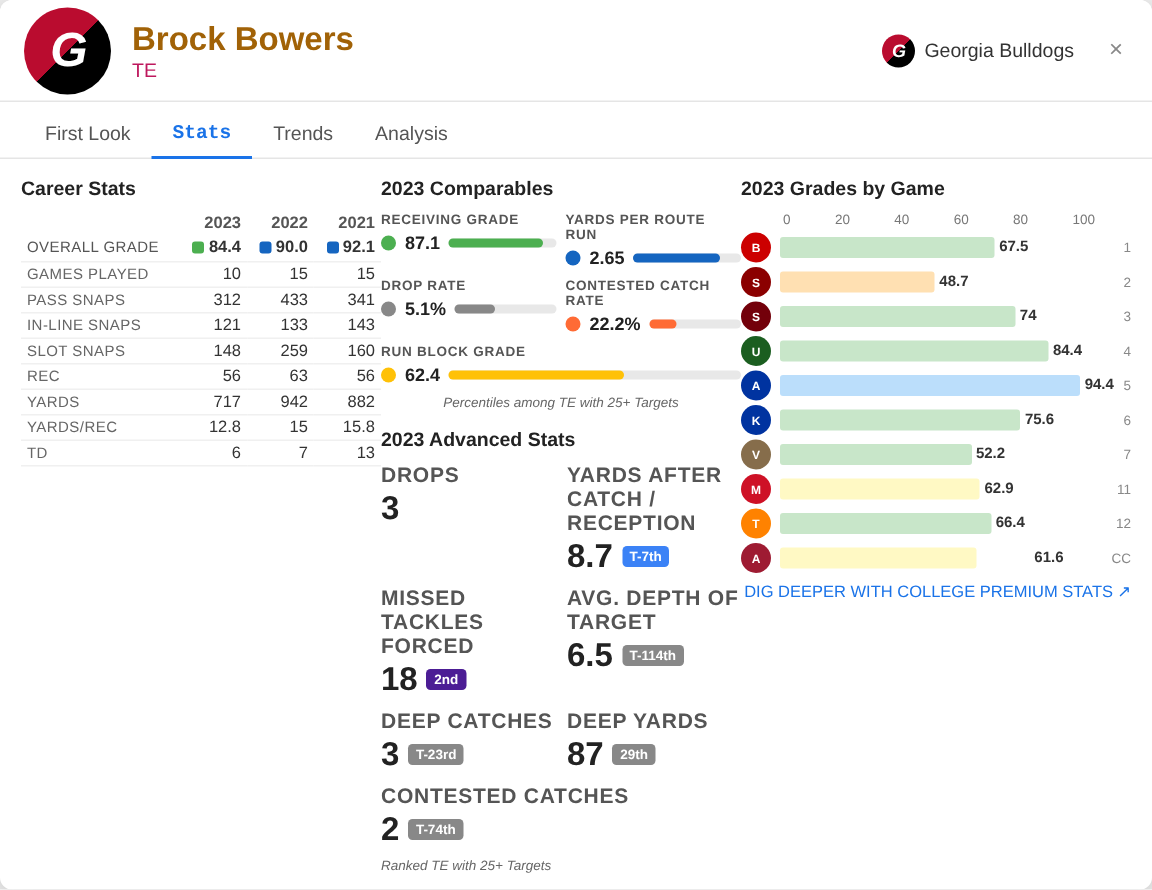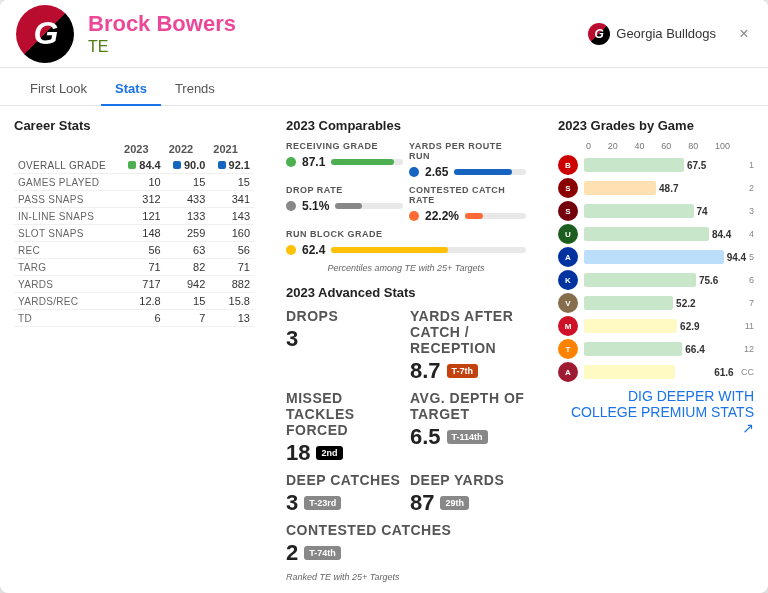"Brock Bowers" .player-name { color: #ec4899 -> #a16207 }
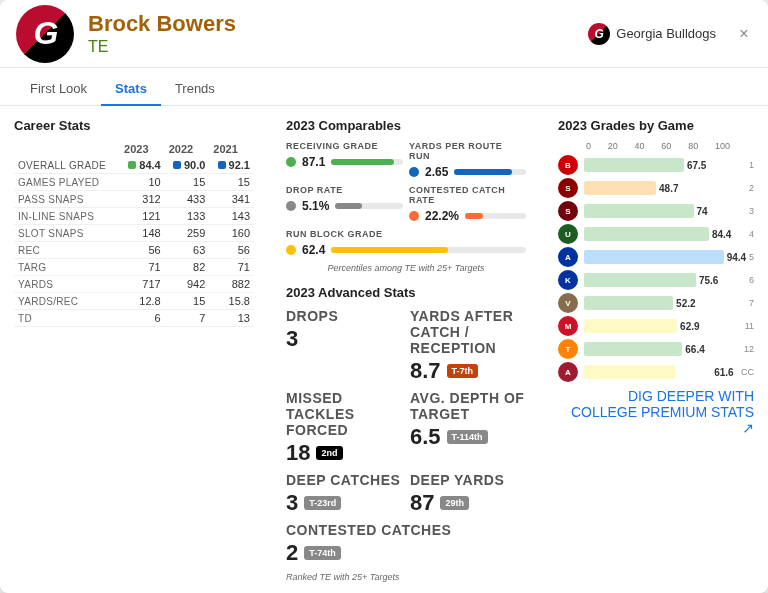"TE" .player-pos { color: #4d7c0f -> #be185d; font-size: 16px -> 13px }
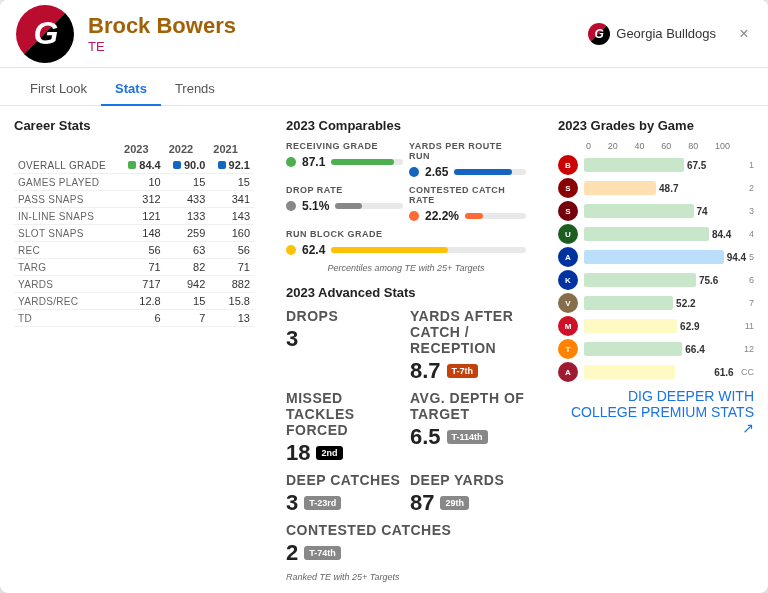"Stats" .nav-tab.active { font-family: none -> Liberation Mono, monospace }
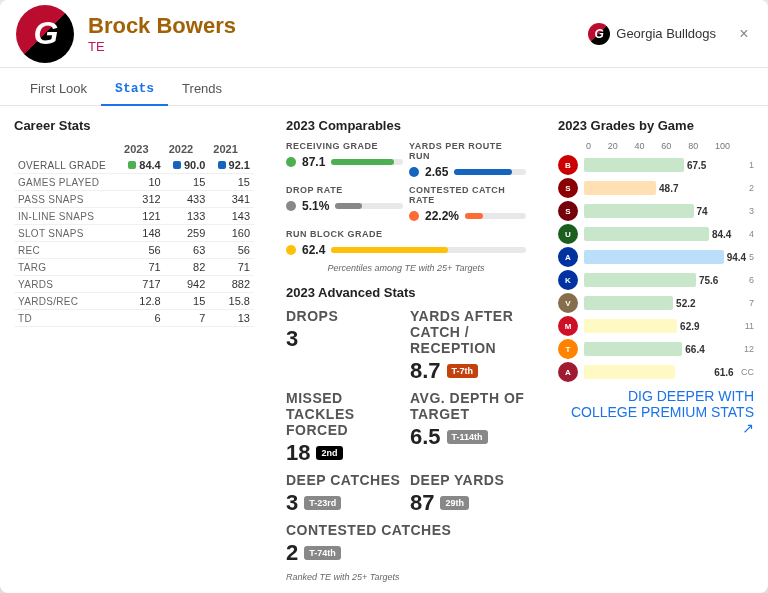"Analysis" div.nav-tab { html: none -> <div>Analysis</div> }
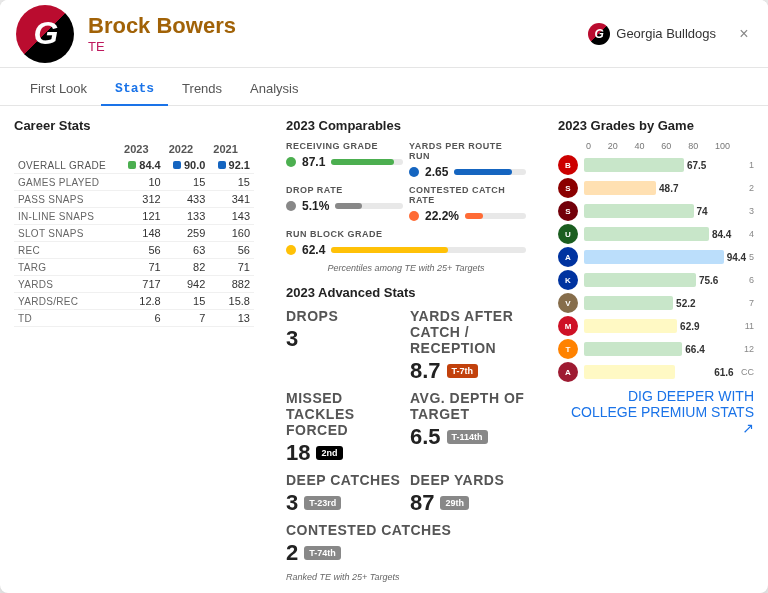"Career Stats" .main-content { gap: 32px -> 0 }
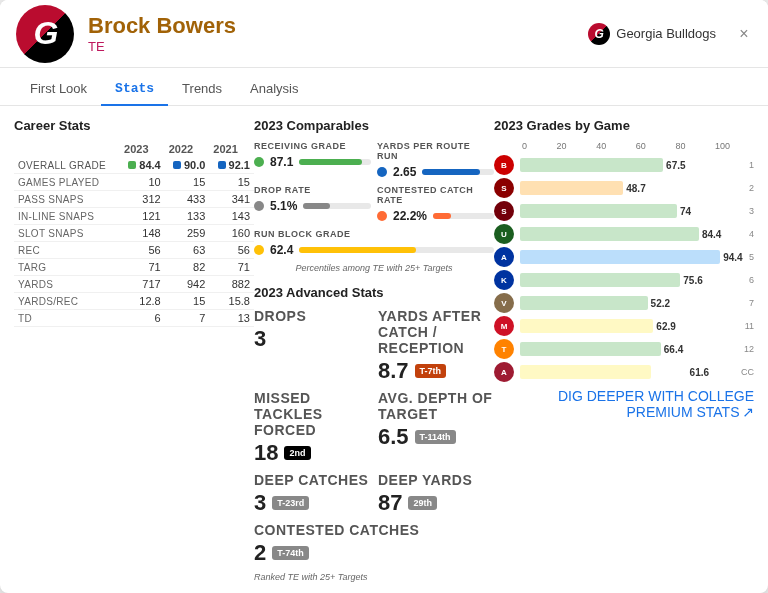"2023" .stats-table th { text-align: left -> right }
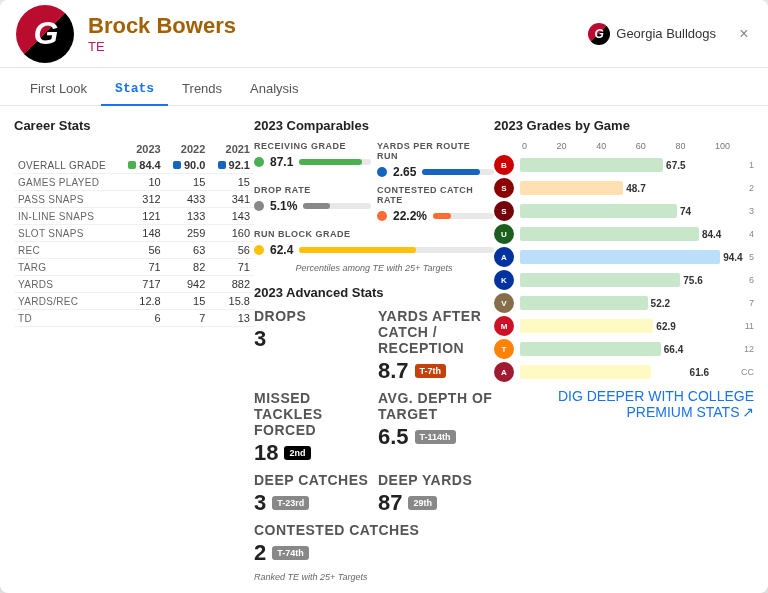"TARG" tr { html: <tr> <td>TARG</td> <td>71</td> <td>82</td> <td>71</td> </tr> -> none }
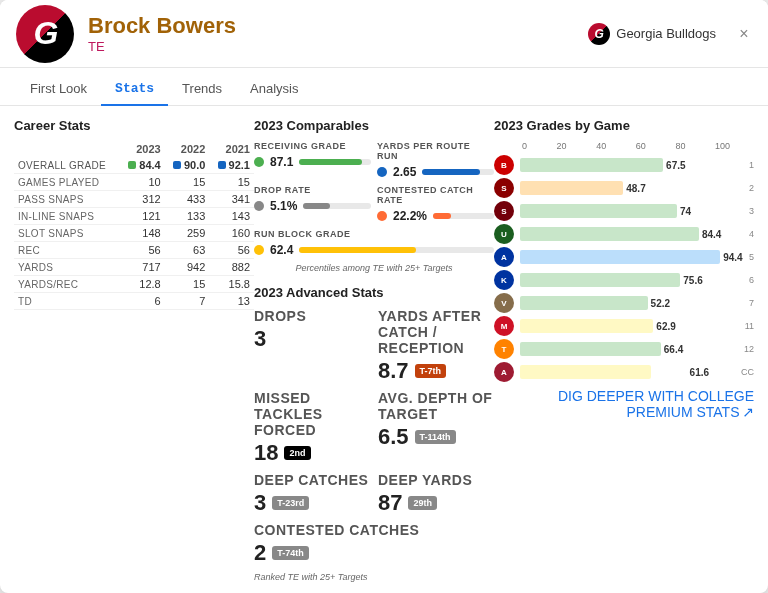"T-7th" span.adv-rank { background: #c2410c -> #3b82f6 }
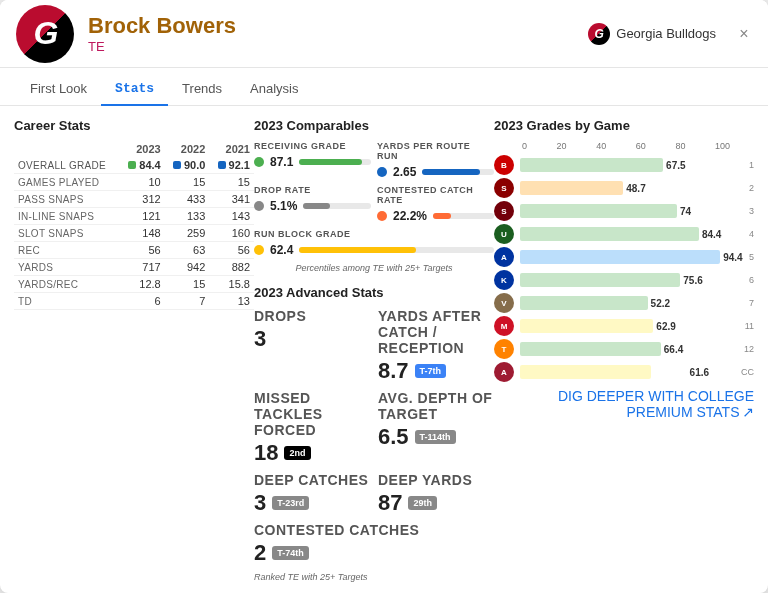"DIG DEEPER WITH COLLEGE PREMIUM" .dig-deeper span { font-size: 14px -> 11px }
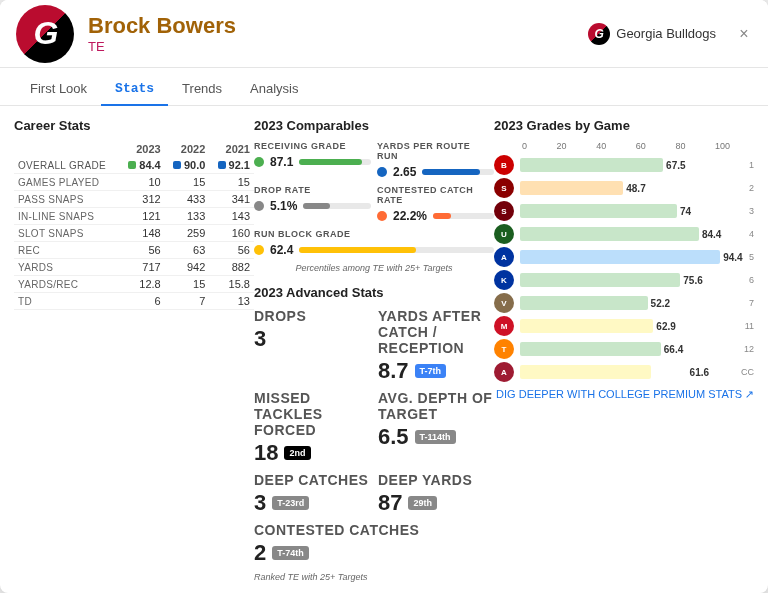"2nd" span.adv-rank { background: #000000 -> #4c1d95 }
